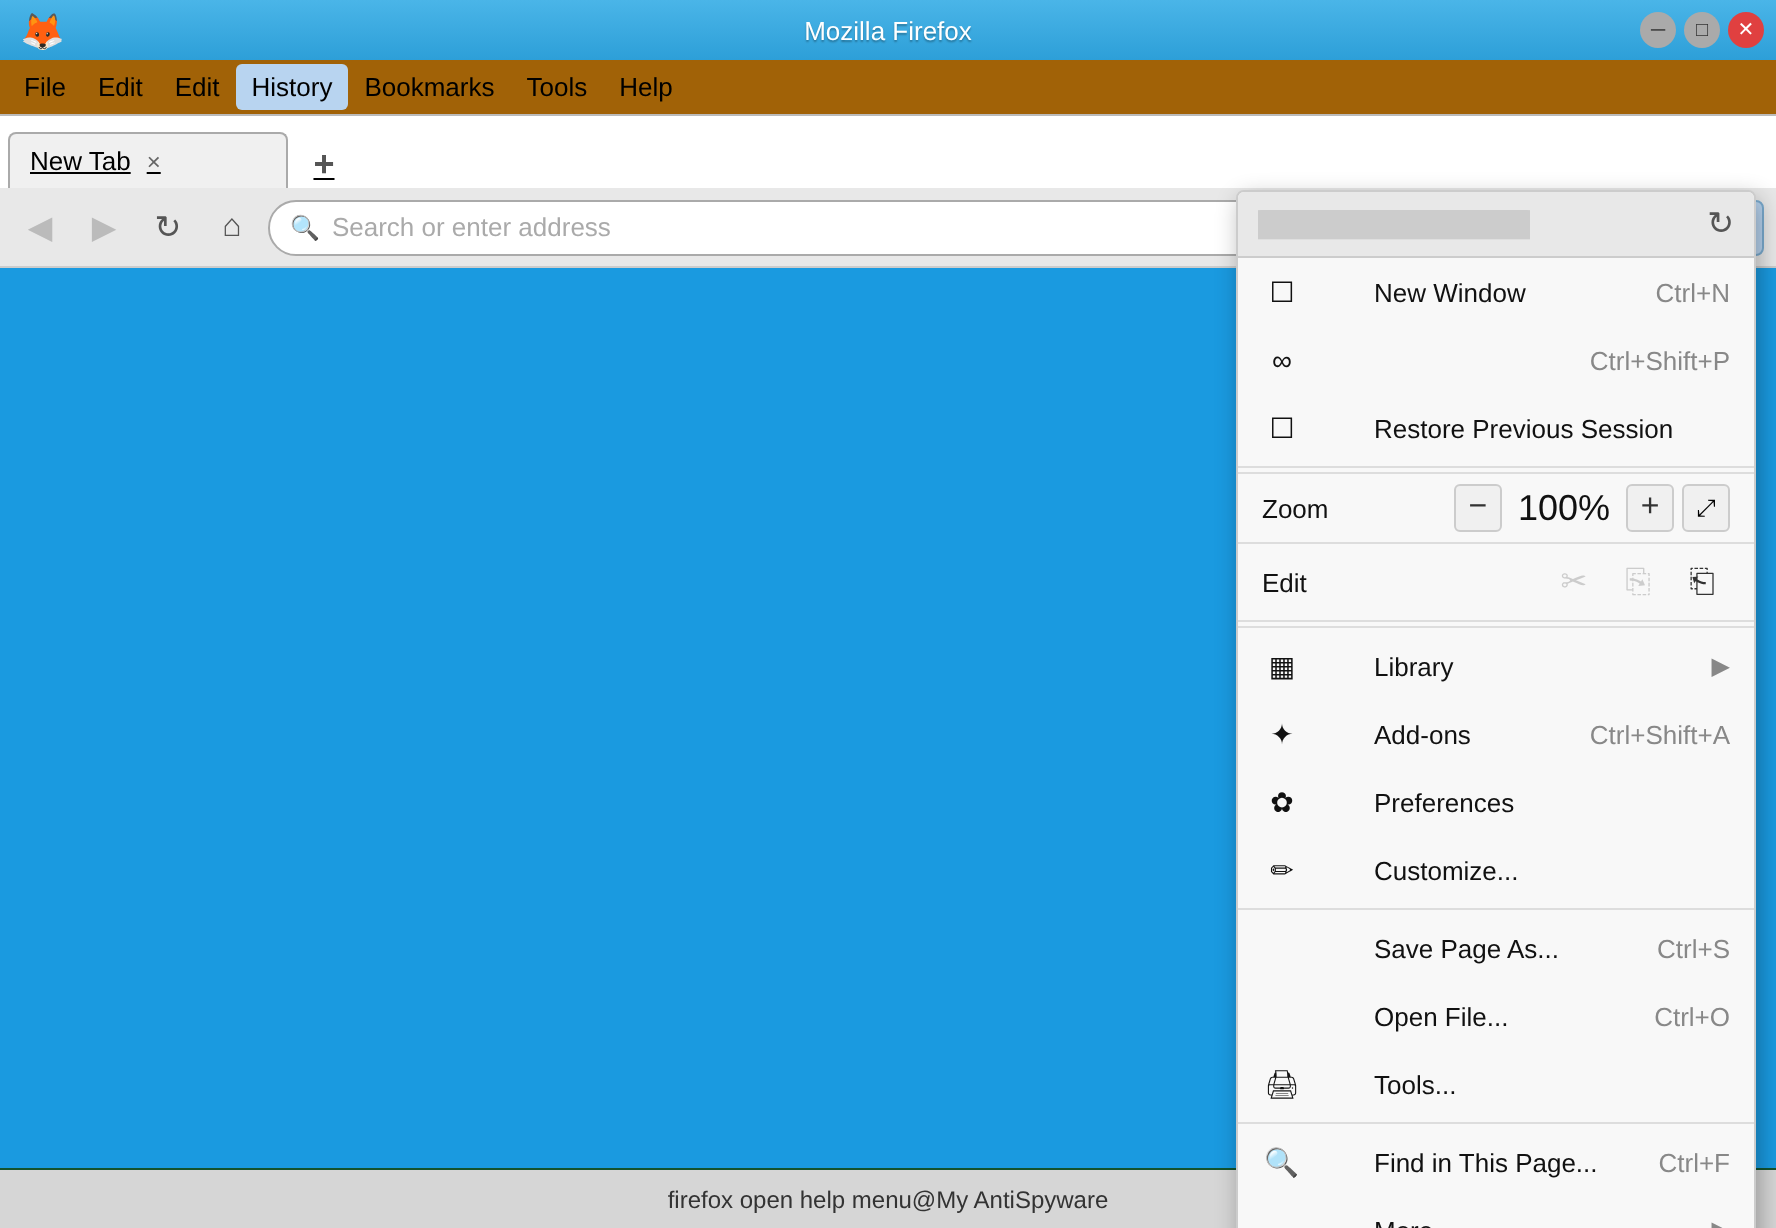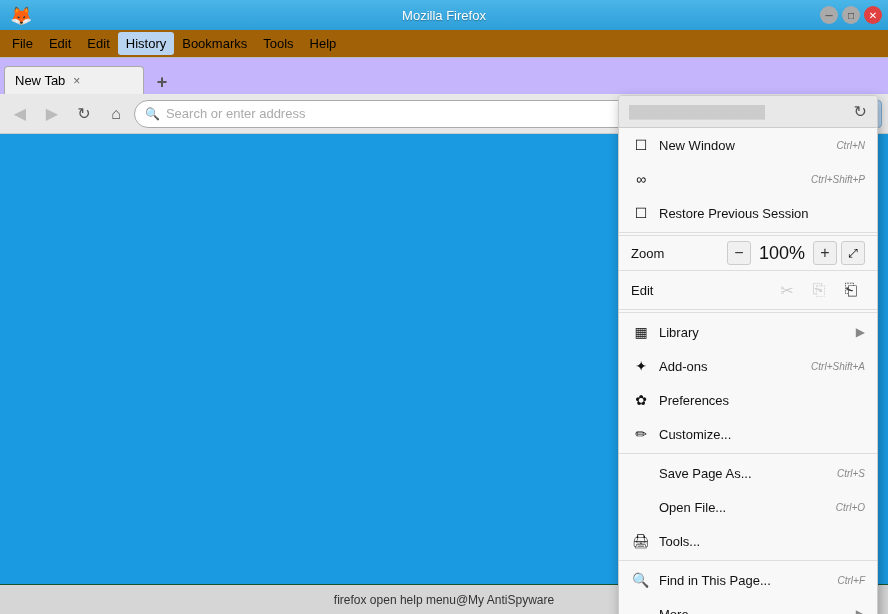"New Tab" .tab-bar { background: #c4b5fd -> #ffffff; text-decoration: none -> underline }
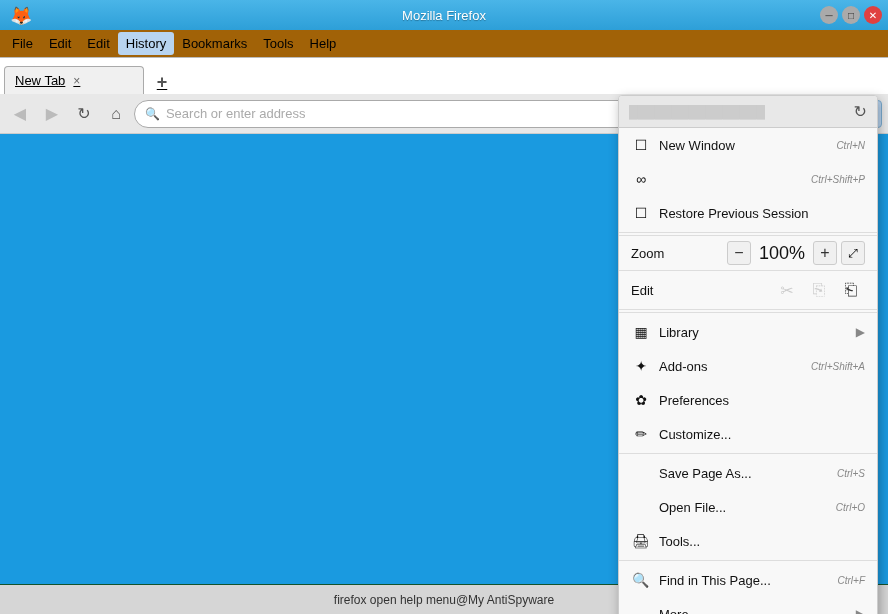"New Window" .menu-row-label { margin-left: none -> 28px }
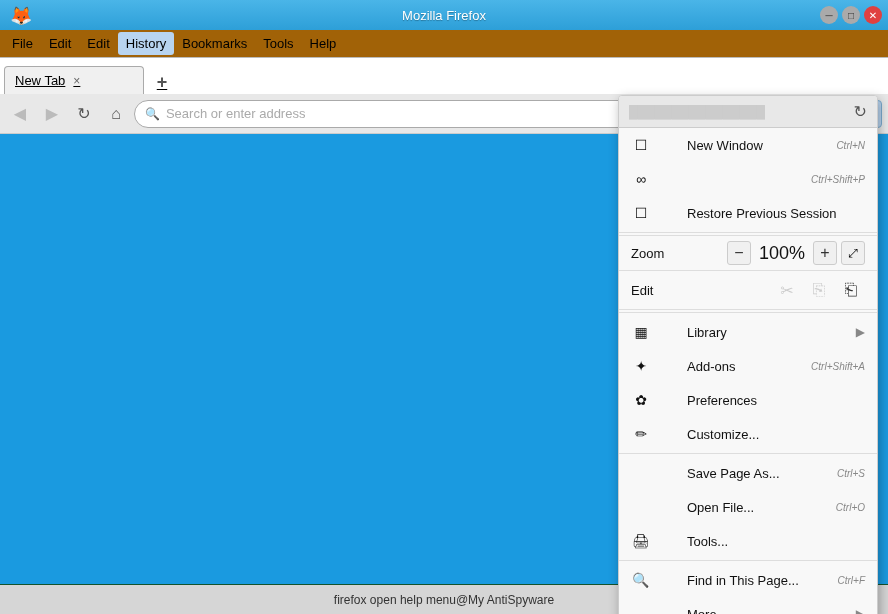"Ctrl+N" .menu-row-shortcut { font-size: 10px -> 13px; font-style: italic -> none }
